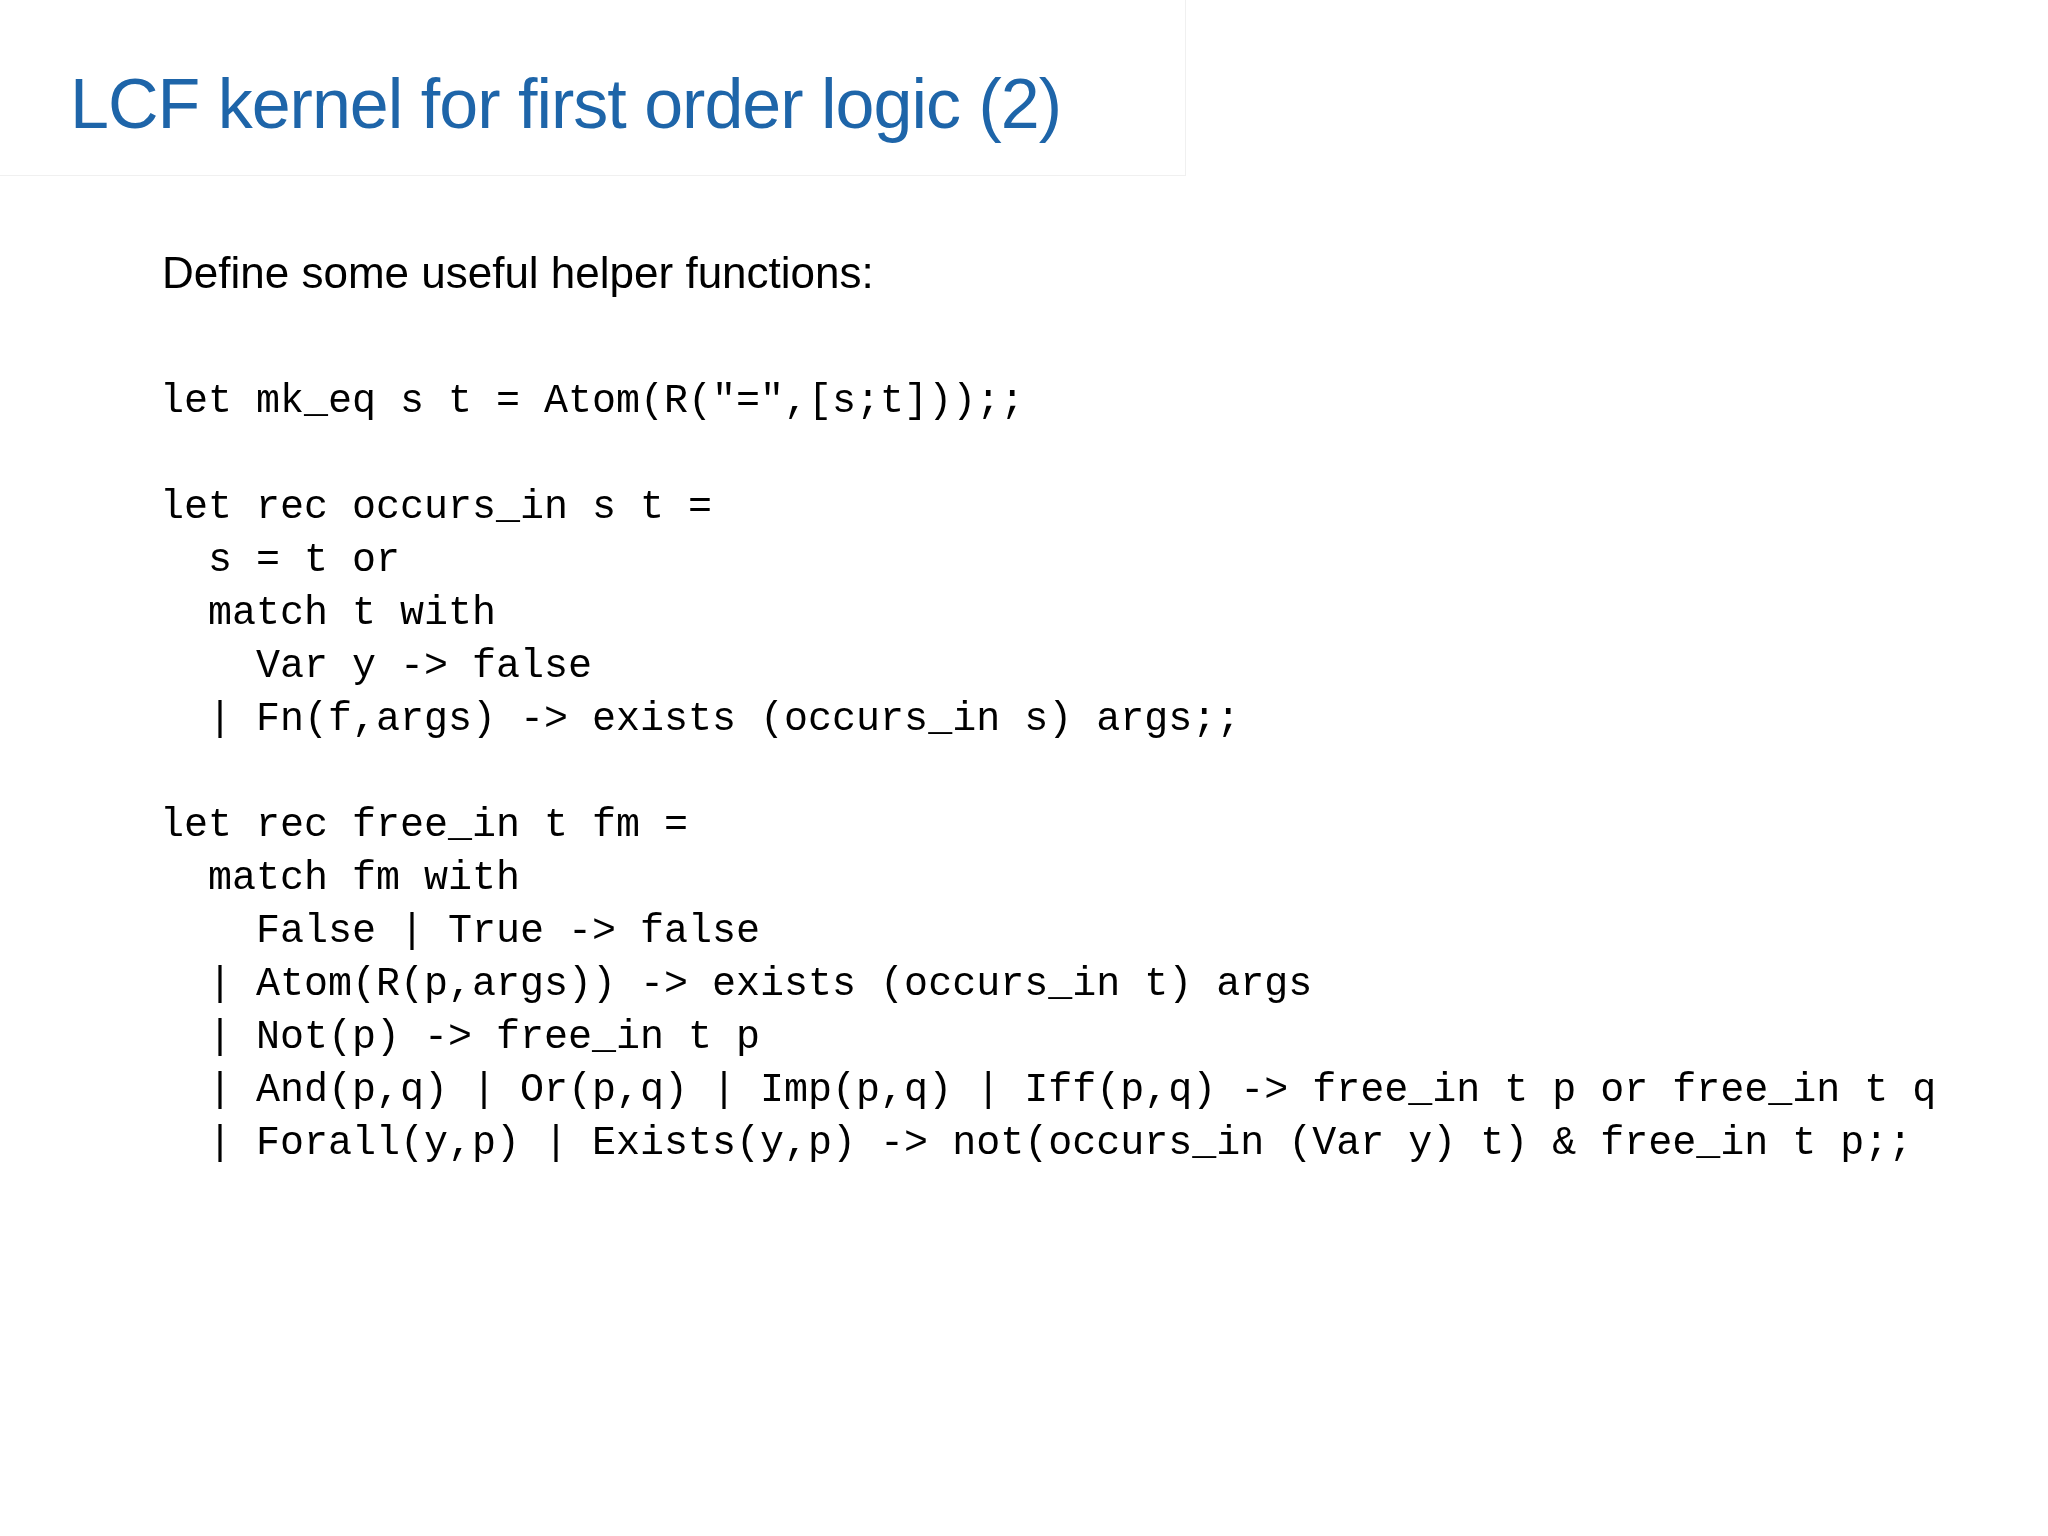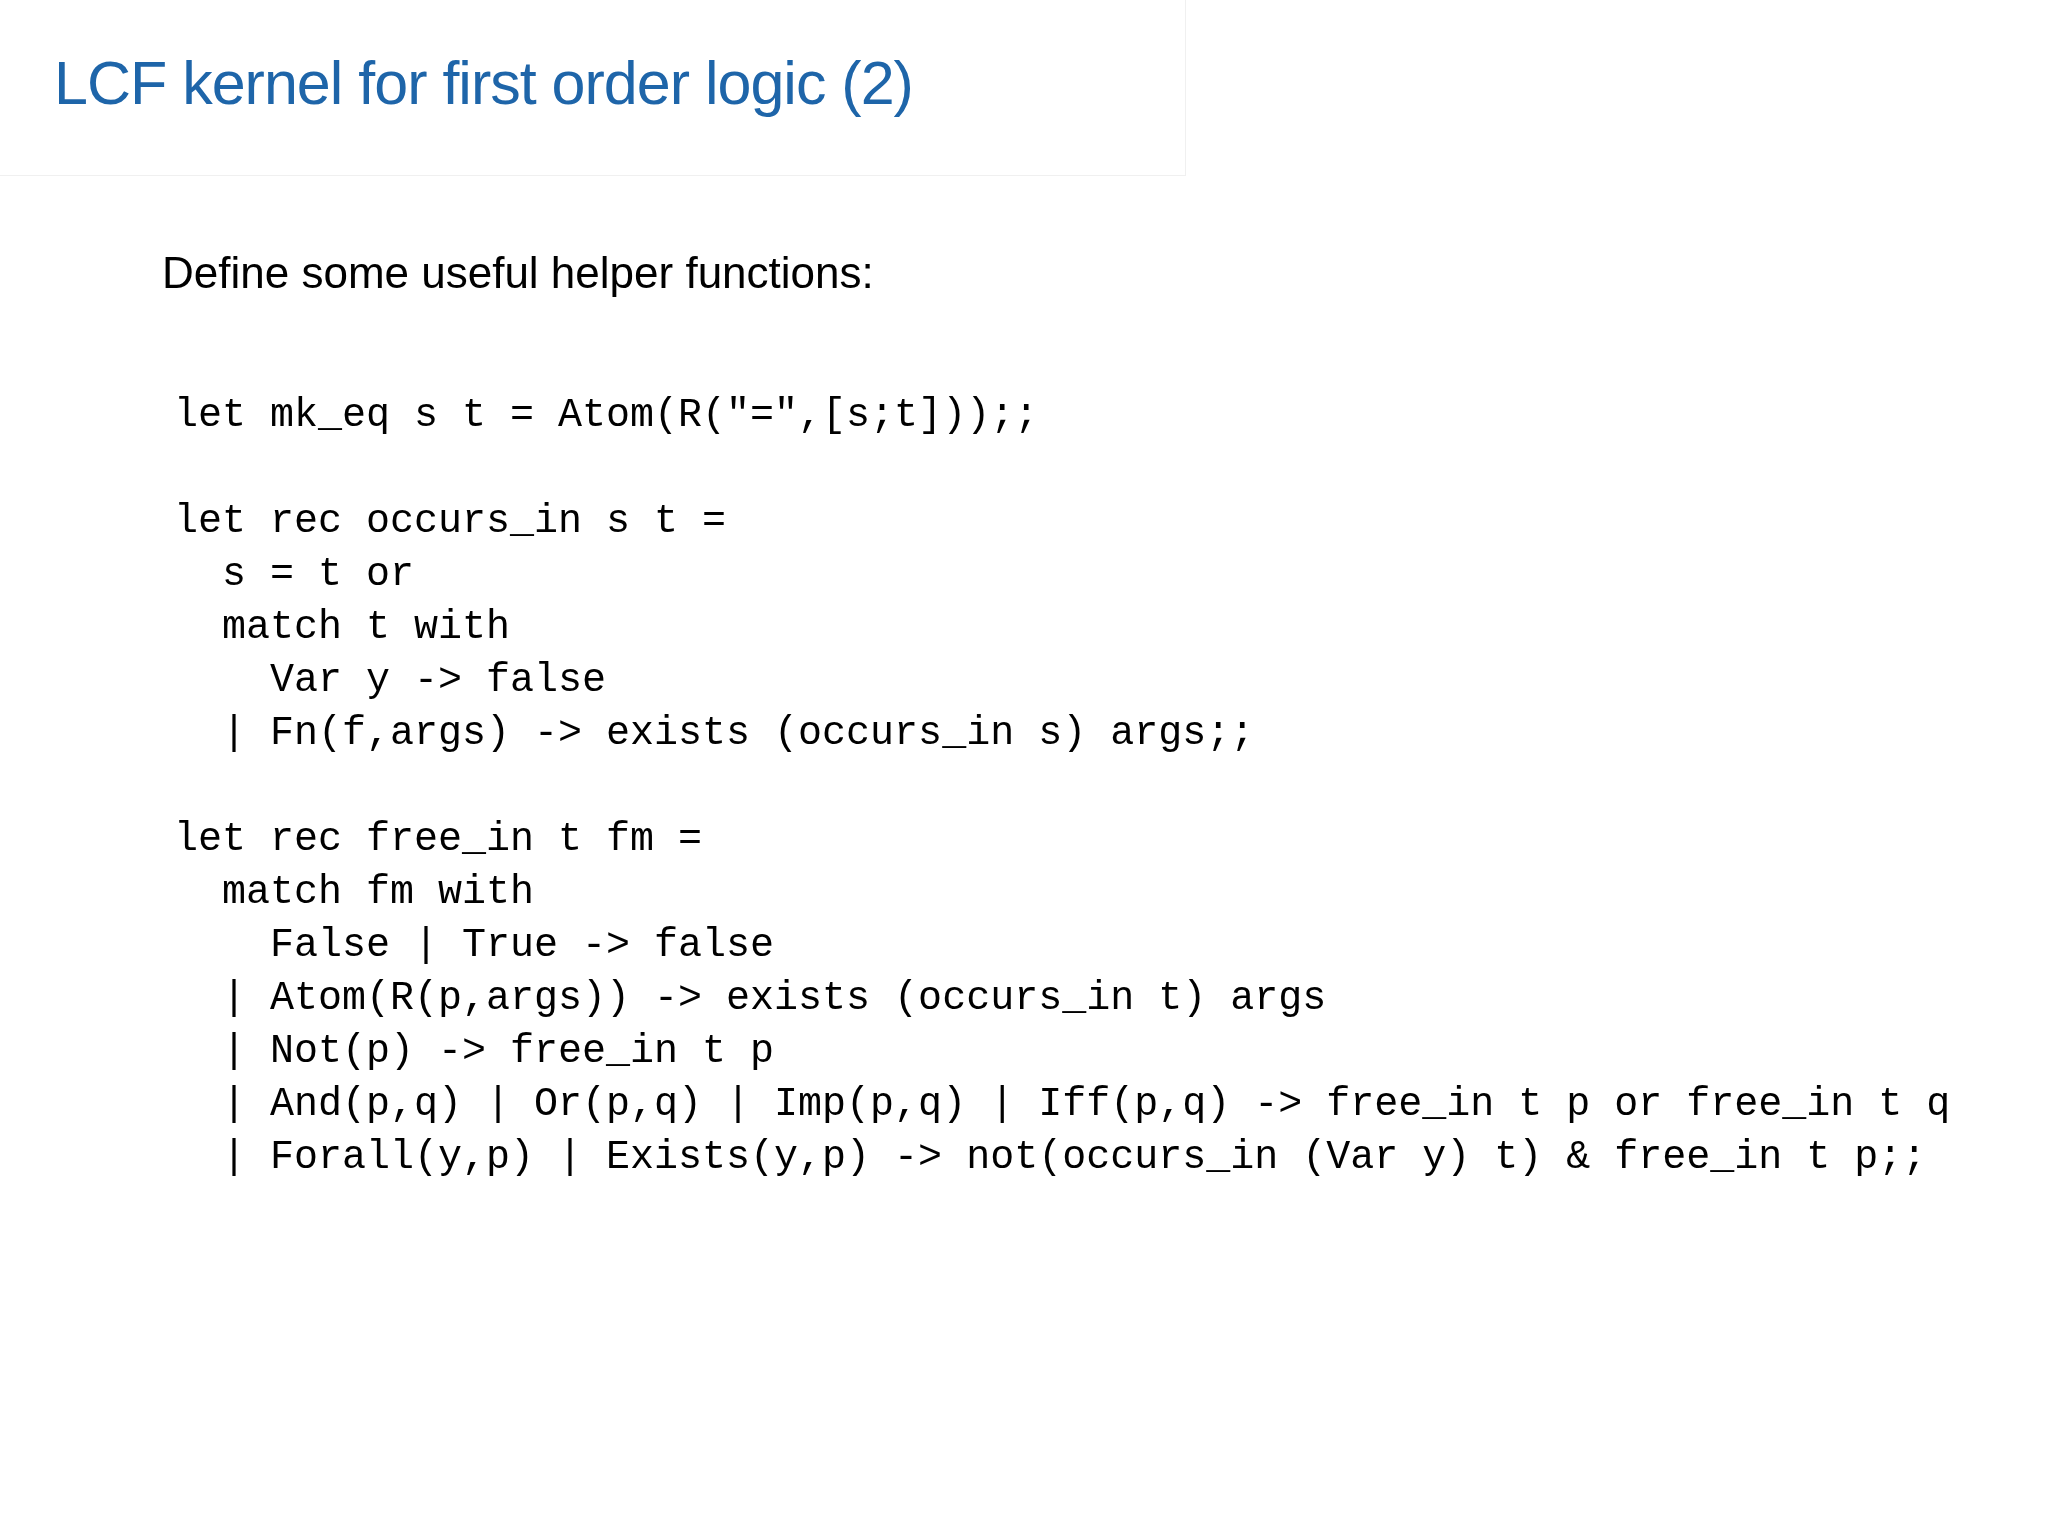"LCF kernel for first order" .frametitle { font-size: 61px -> 70px; margin: 0 -> 16px }
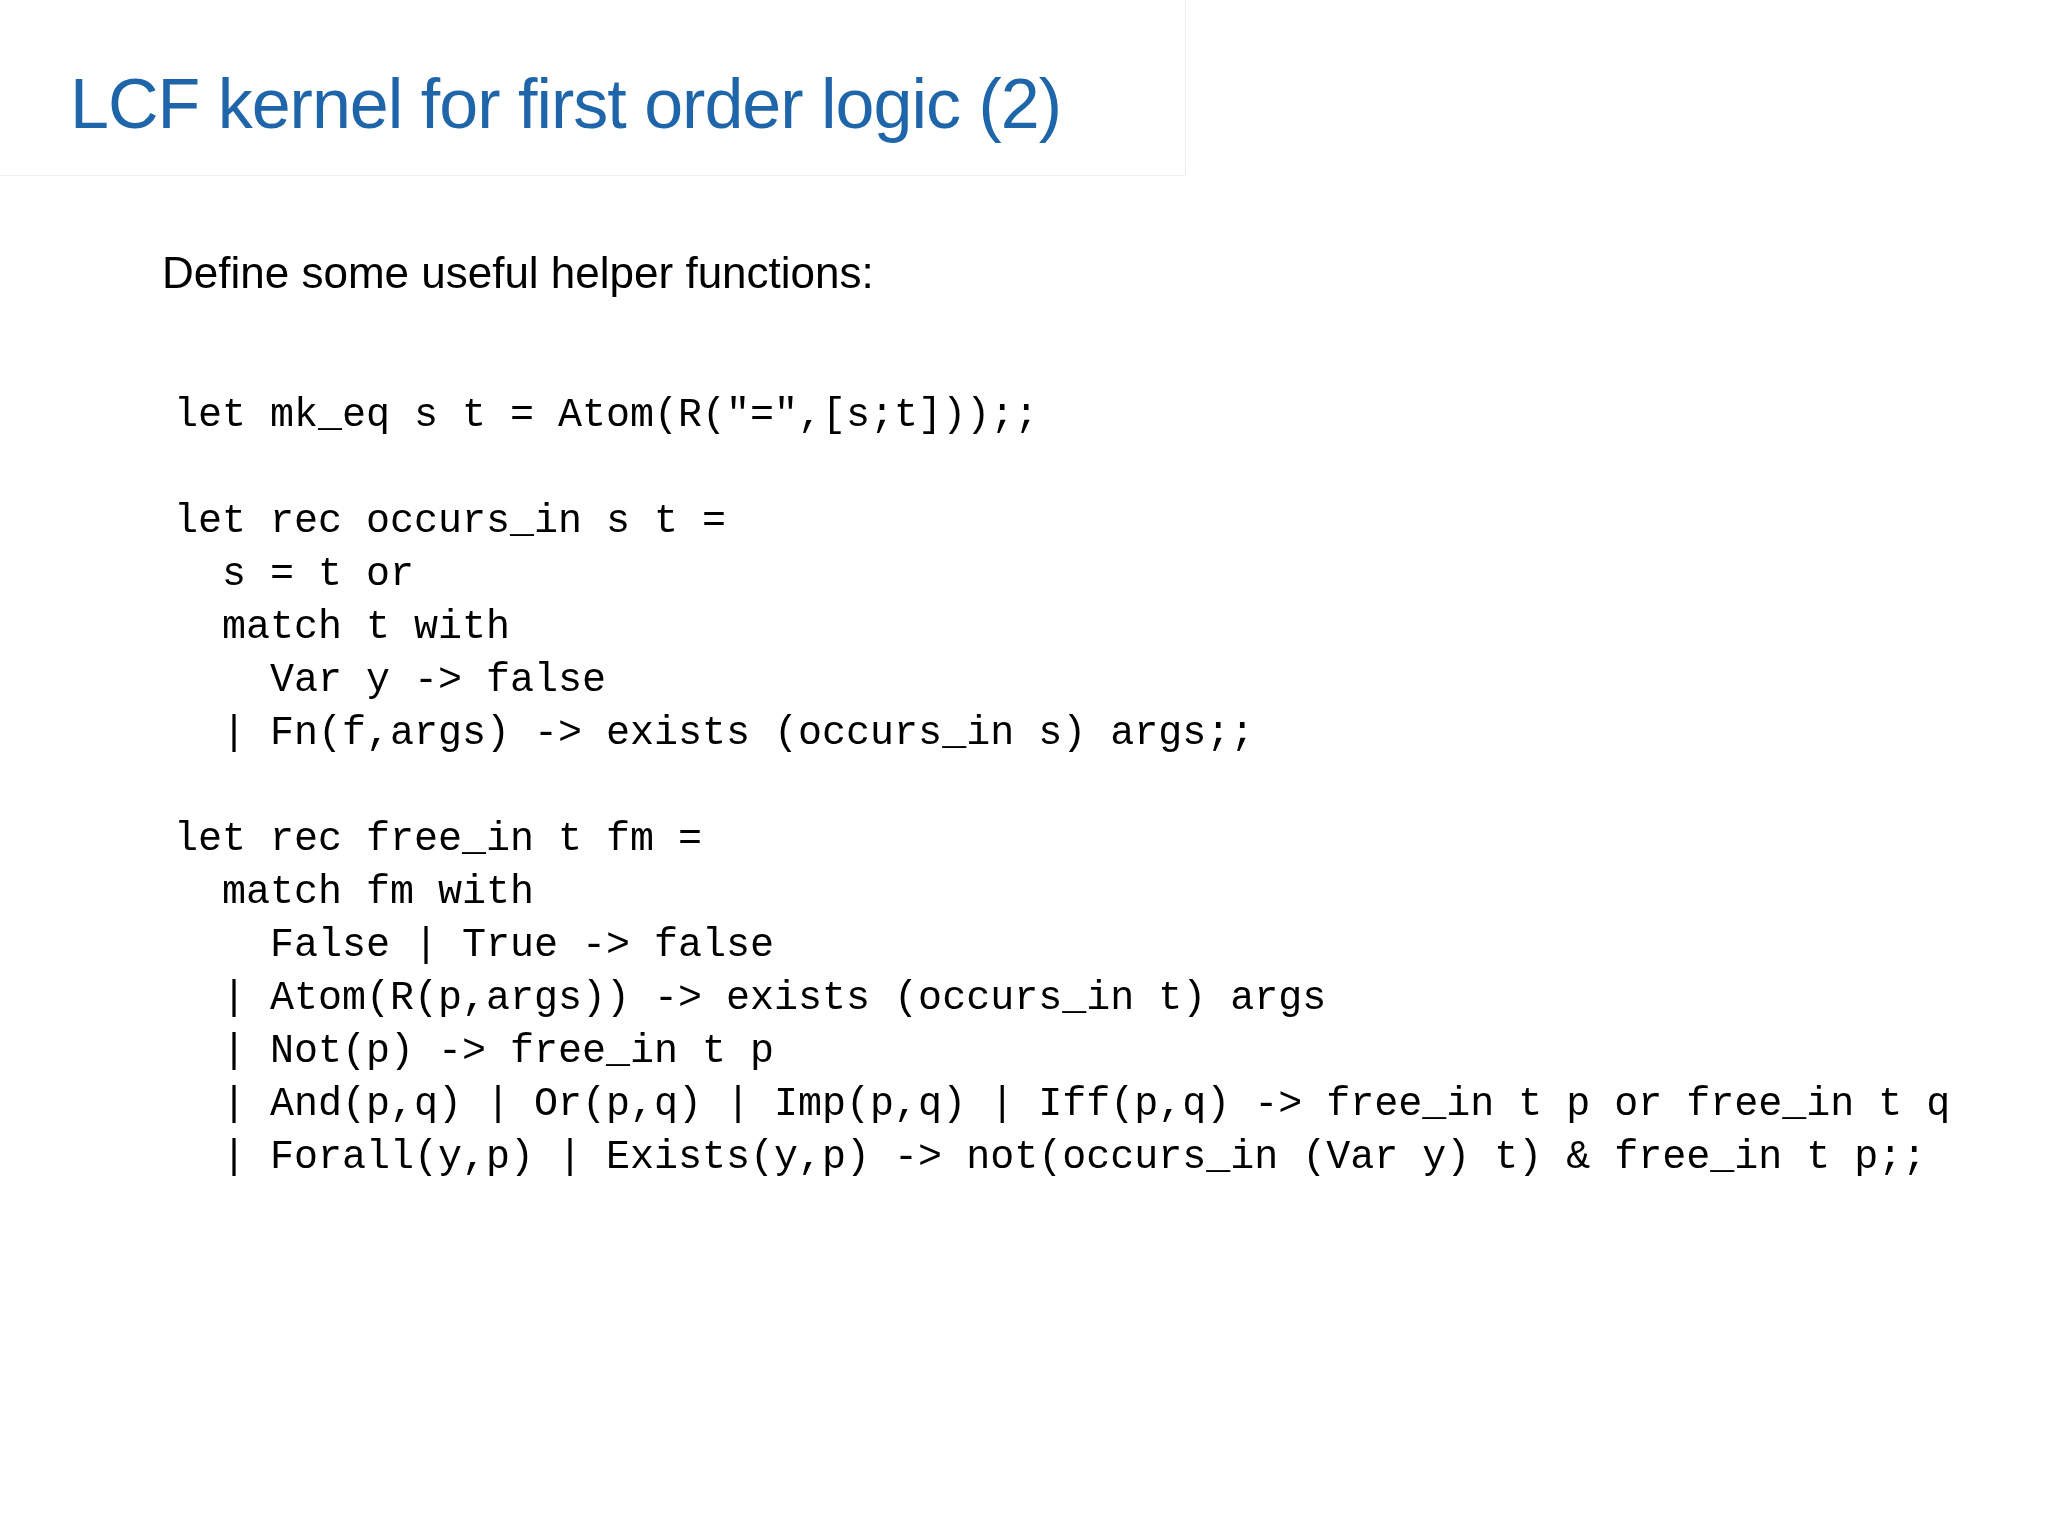"let mk_eq s t =" .code { margin: 14px -> 0 }
